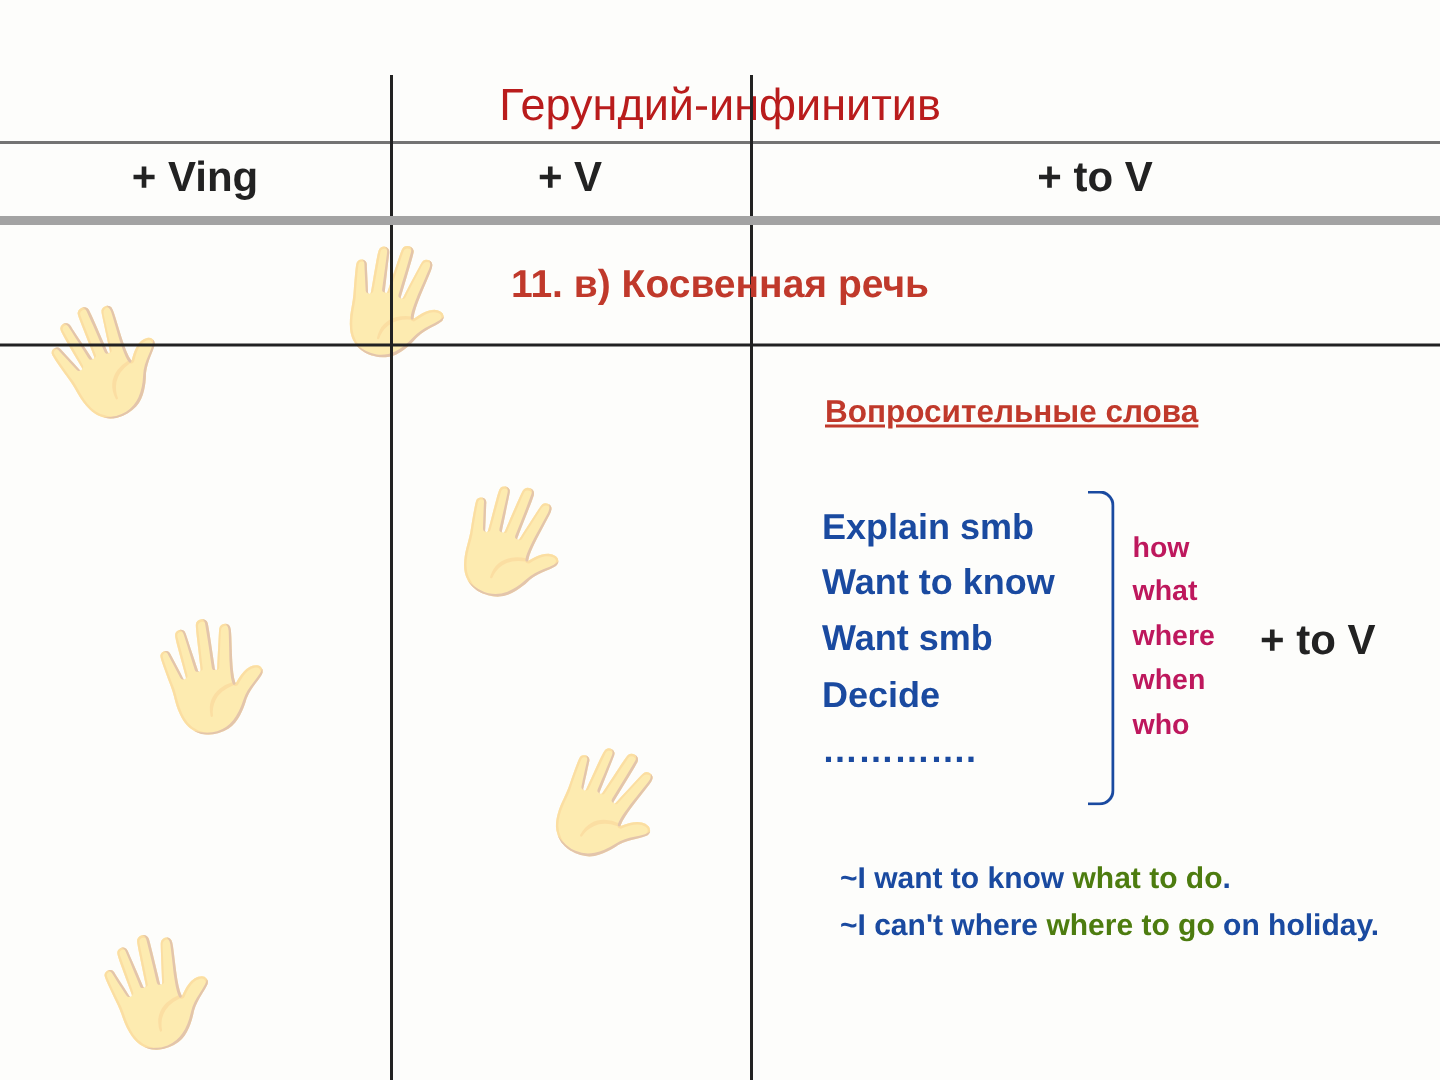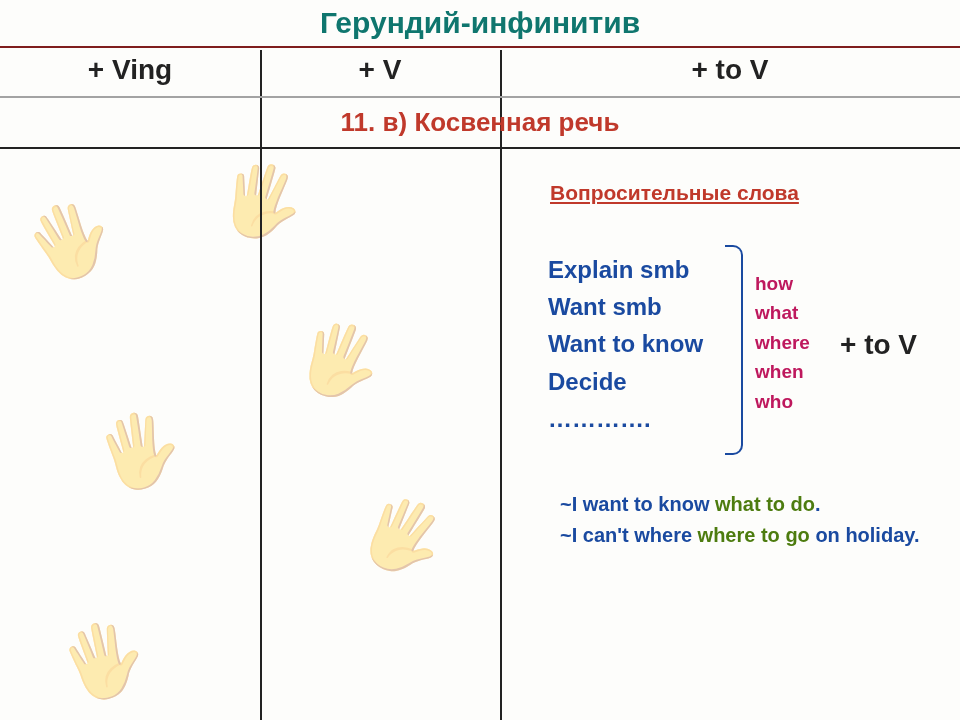"Герундий-инфинитив" .title { color: #0f766e -> #b91c1c; font-weight: bold -> normal; margin-top: none -> 48px }
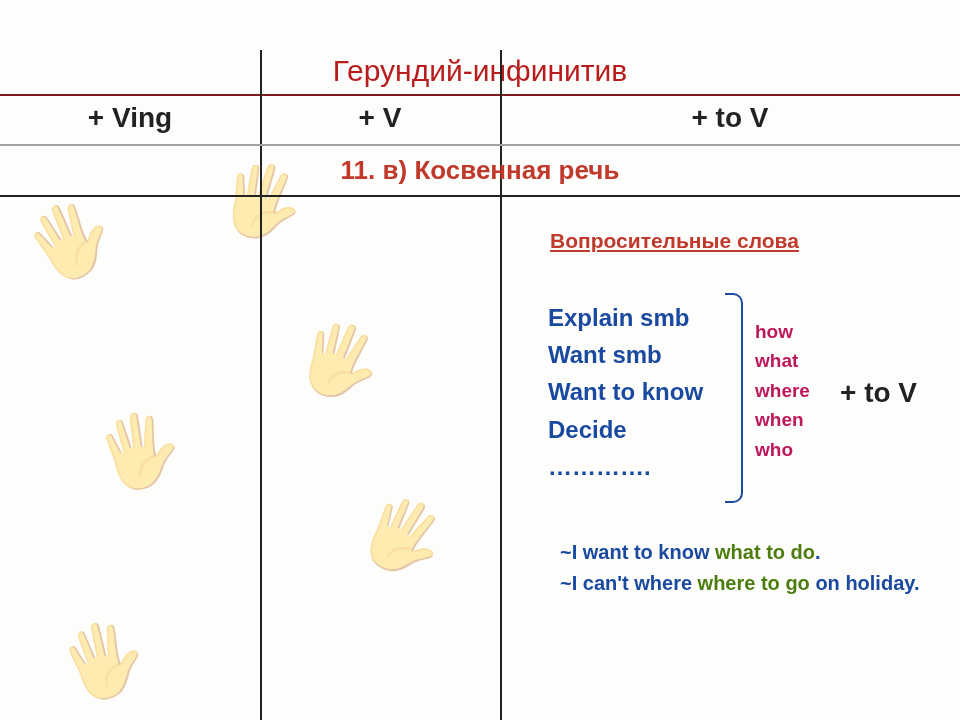"+ Ving" .header-row { border-top: 2px solid #7f1d1d -> 2px solid #737373 }
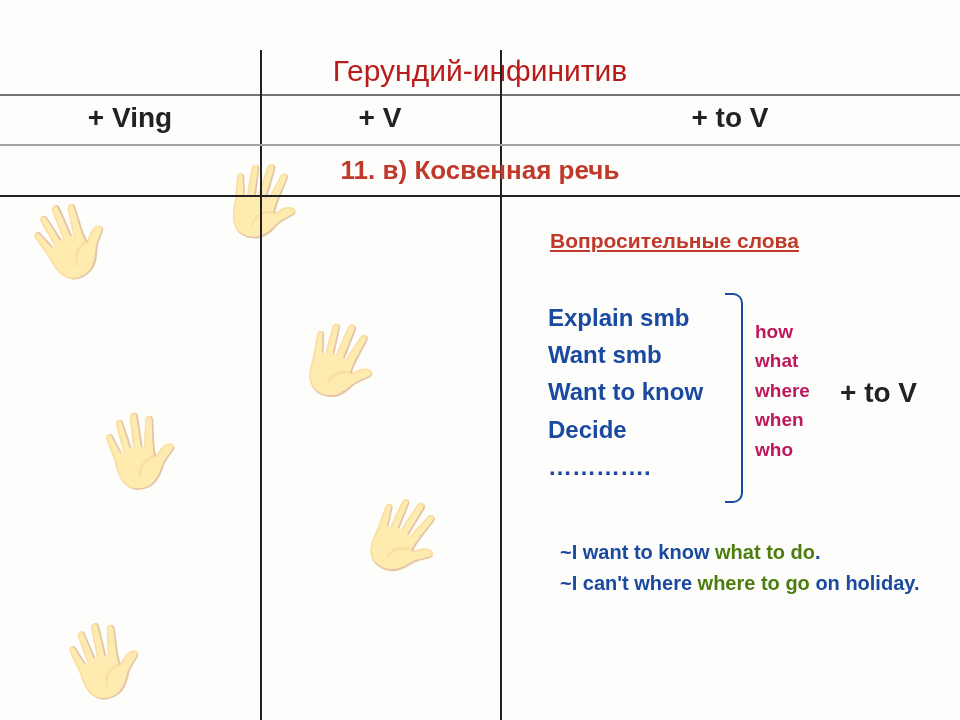"11. в) Косвенная речь" .section-bar { border-top: 2px solid #a3a3a3 -> 6px solid #a3a3a3; padding: 9px 0 -> 24px 0 }
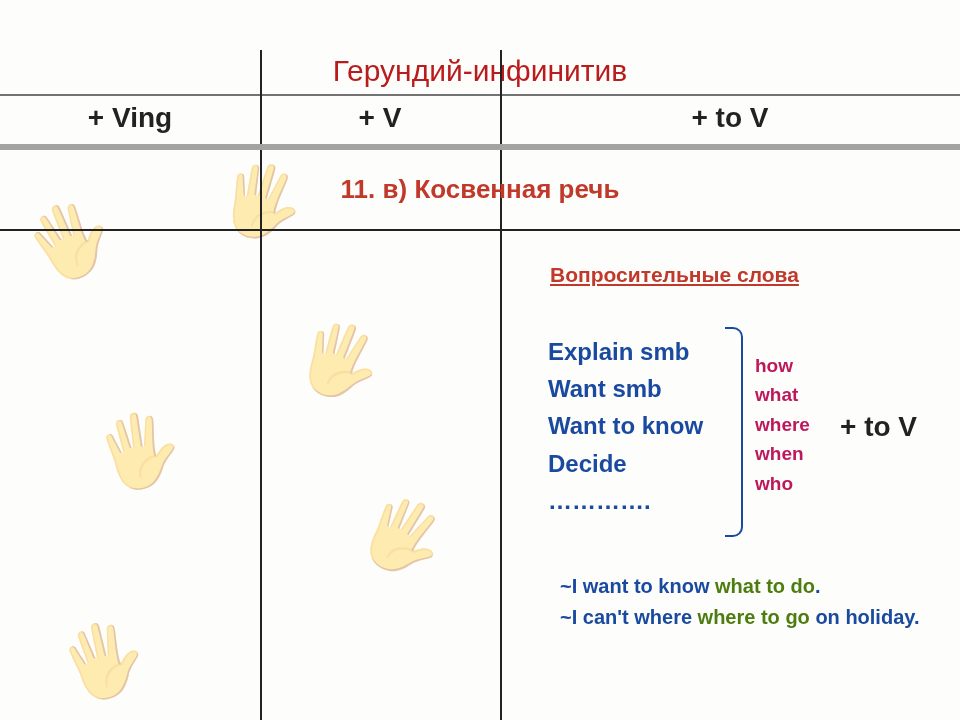"Want smb" div { order: before "Want to know" -> after "Want to know" }
